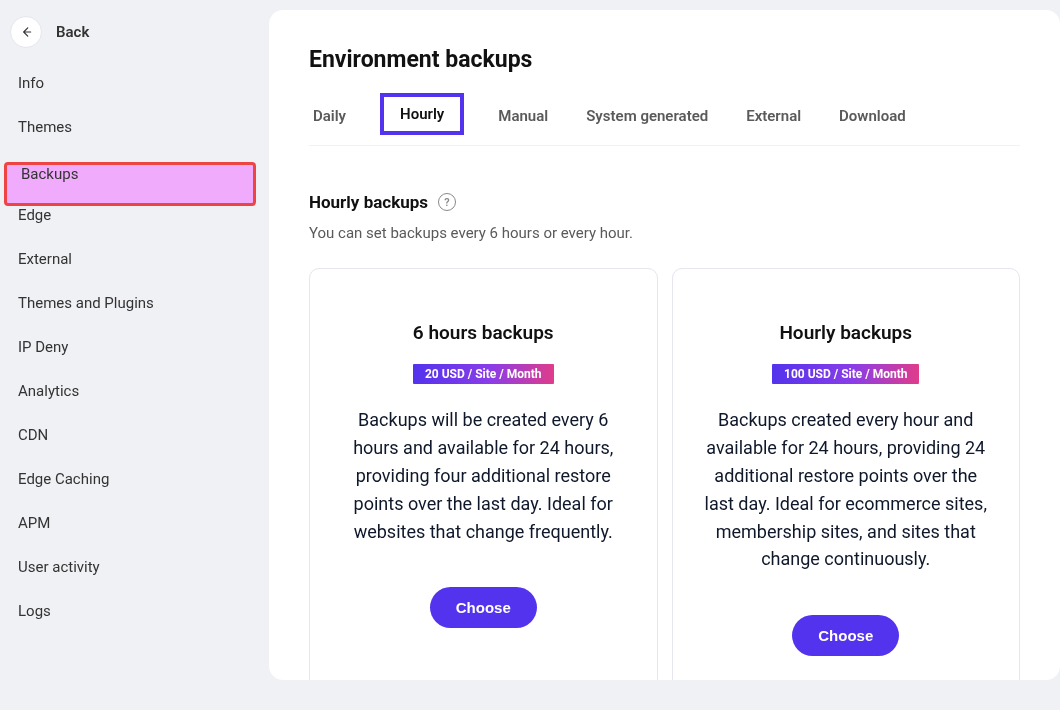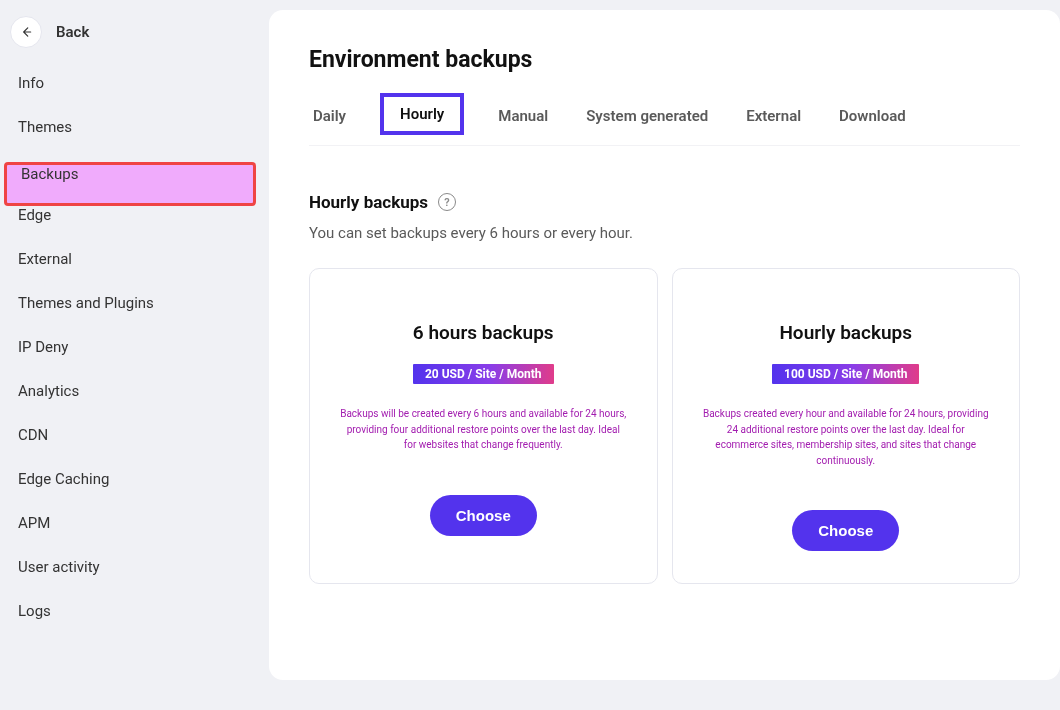"Backups will be created every" .card-desc { color: #a21caf -> #0f172a; font-size: 10px -> 18px }
